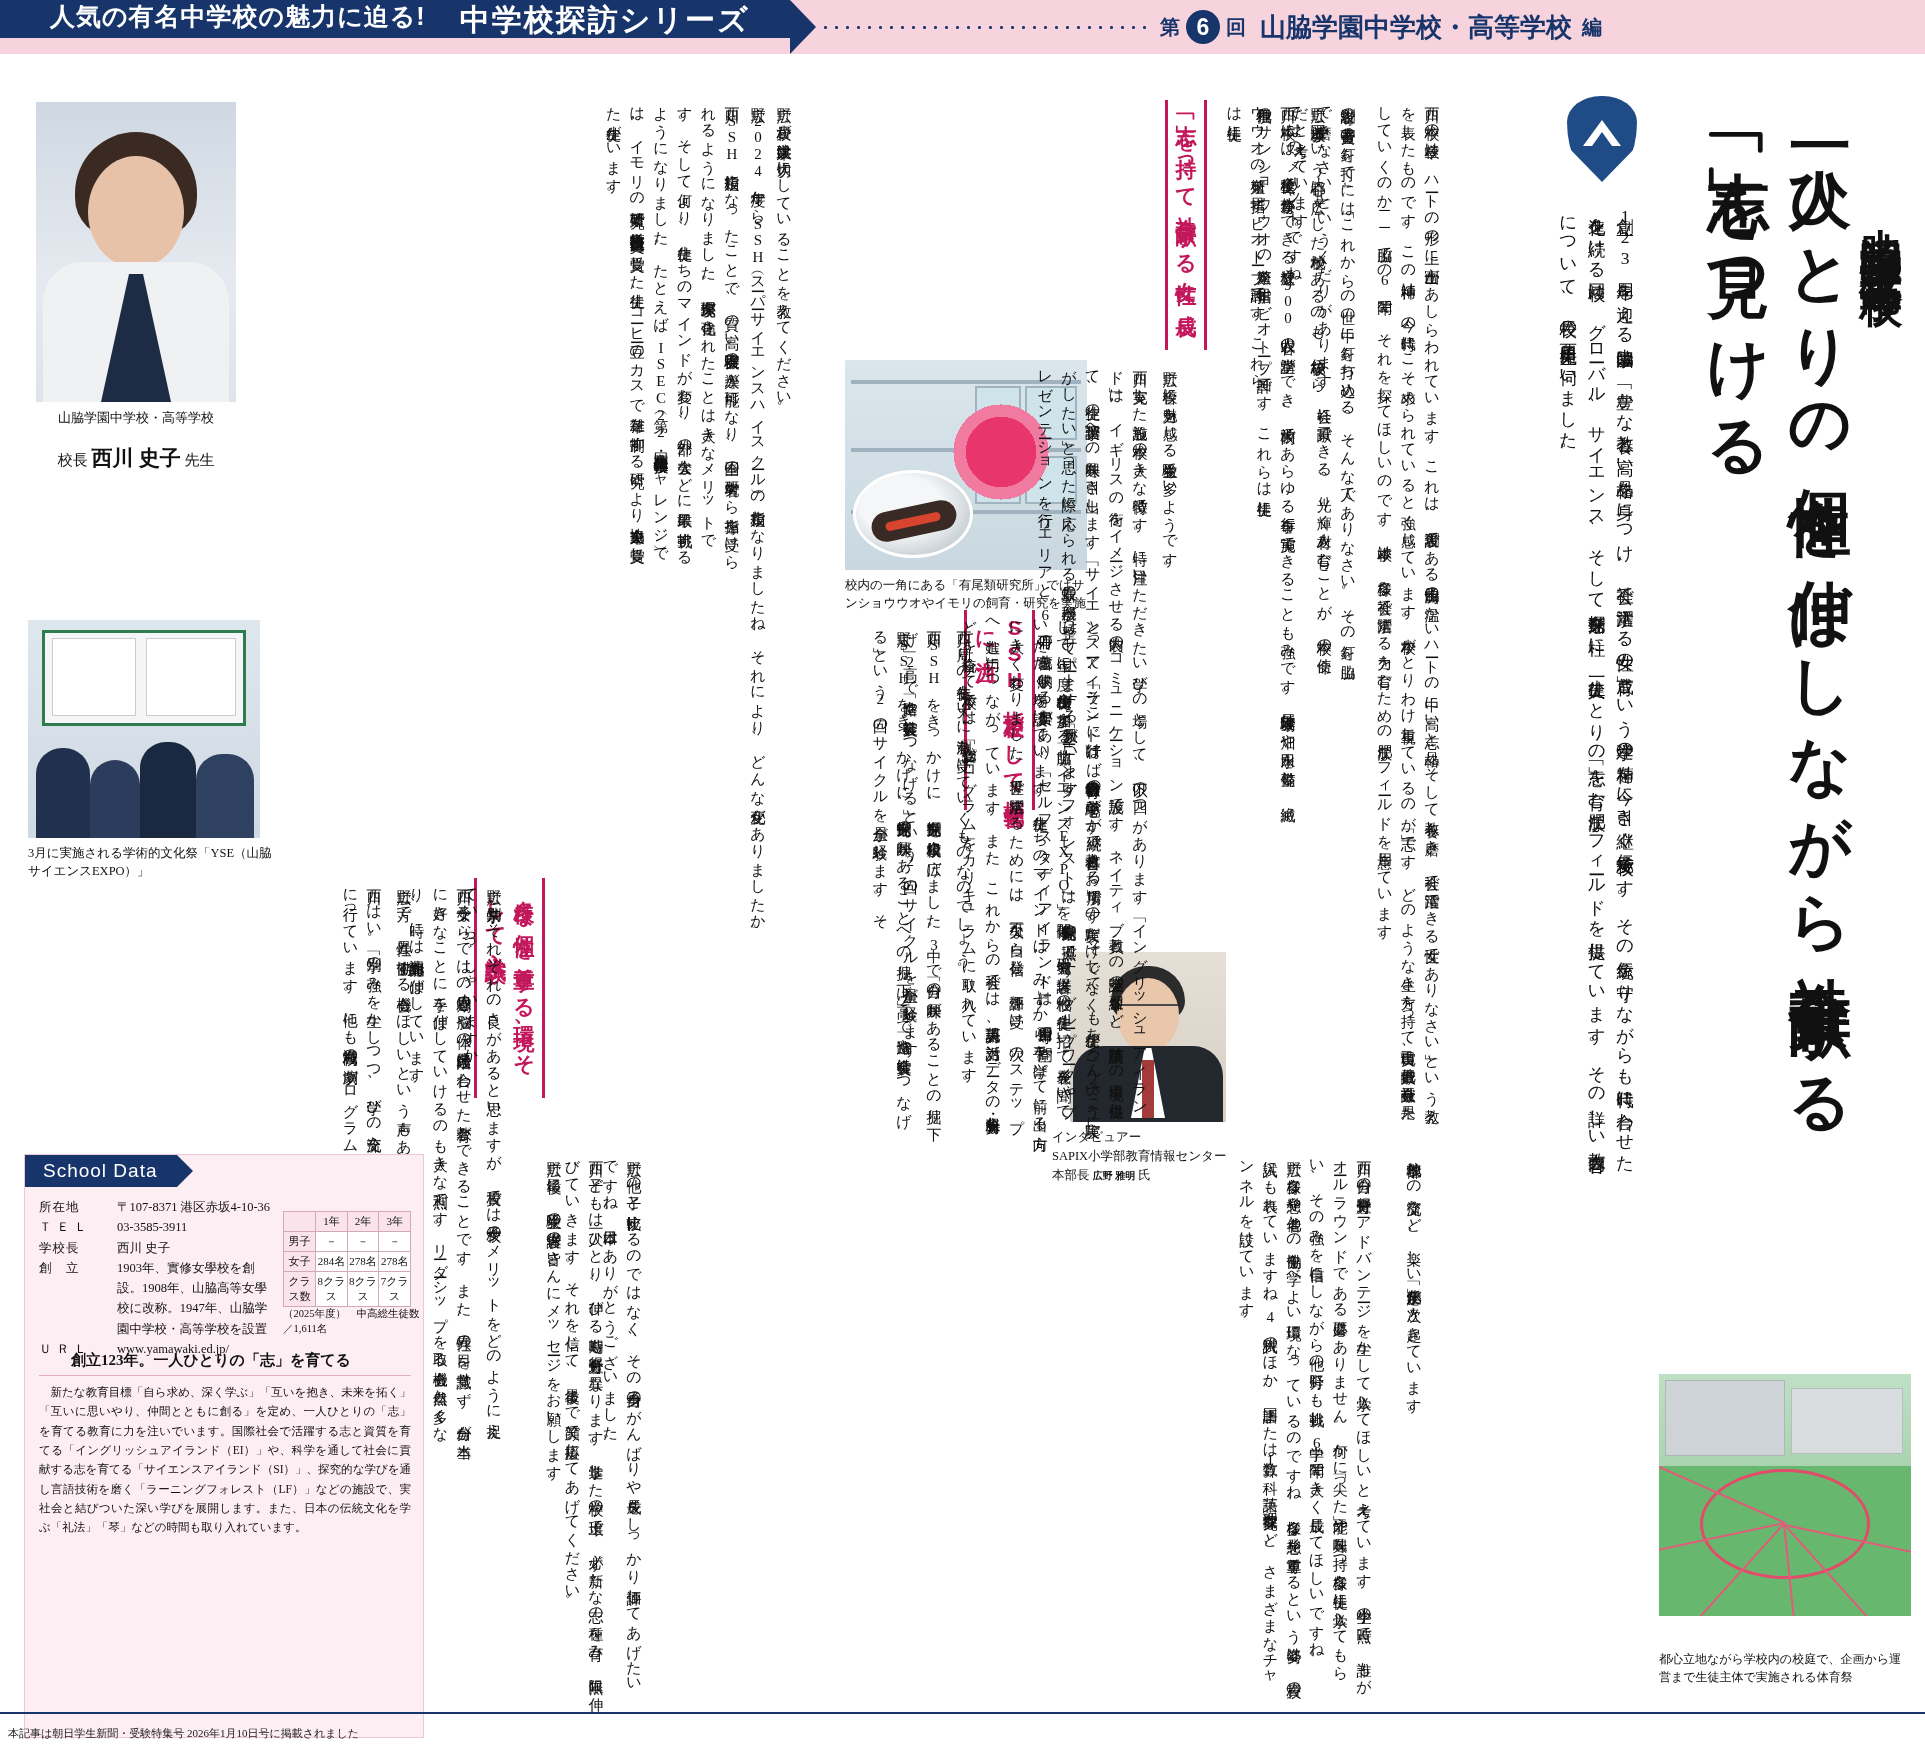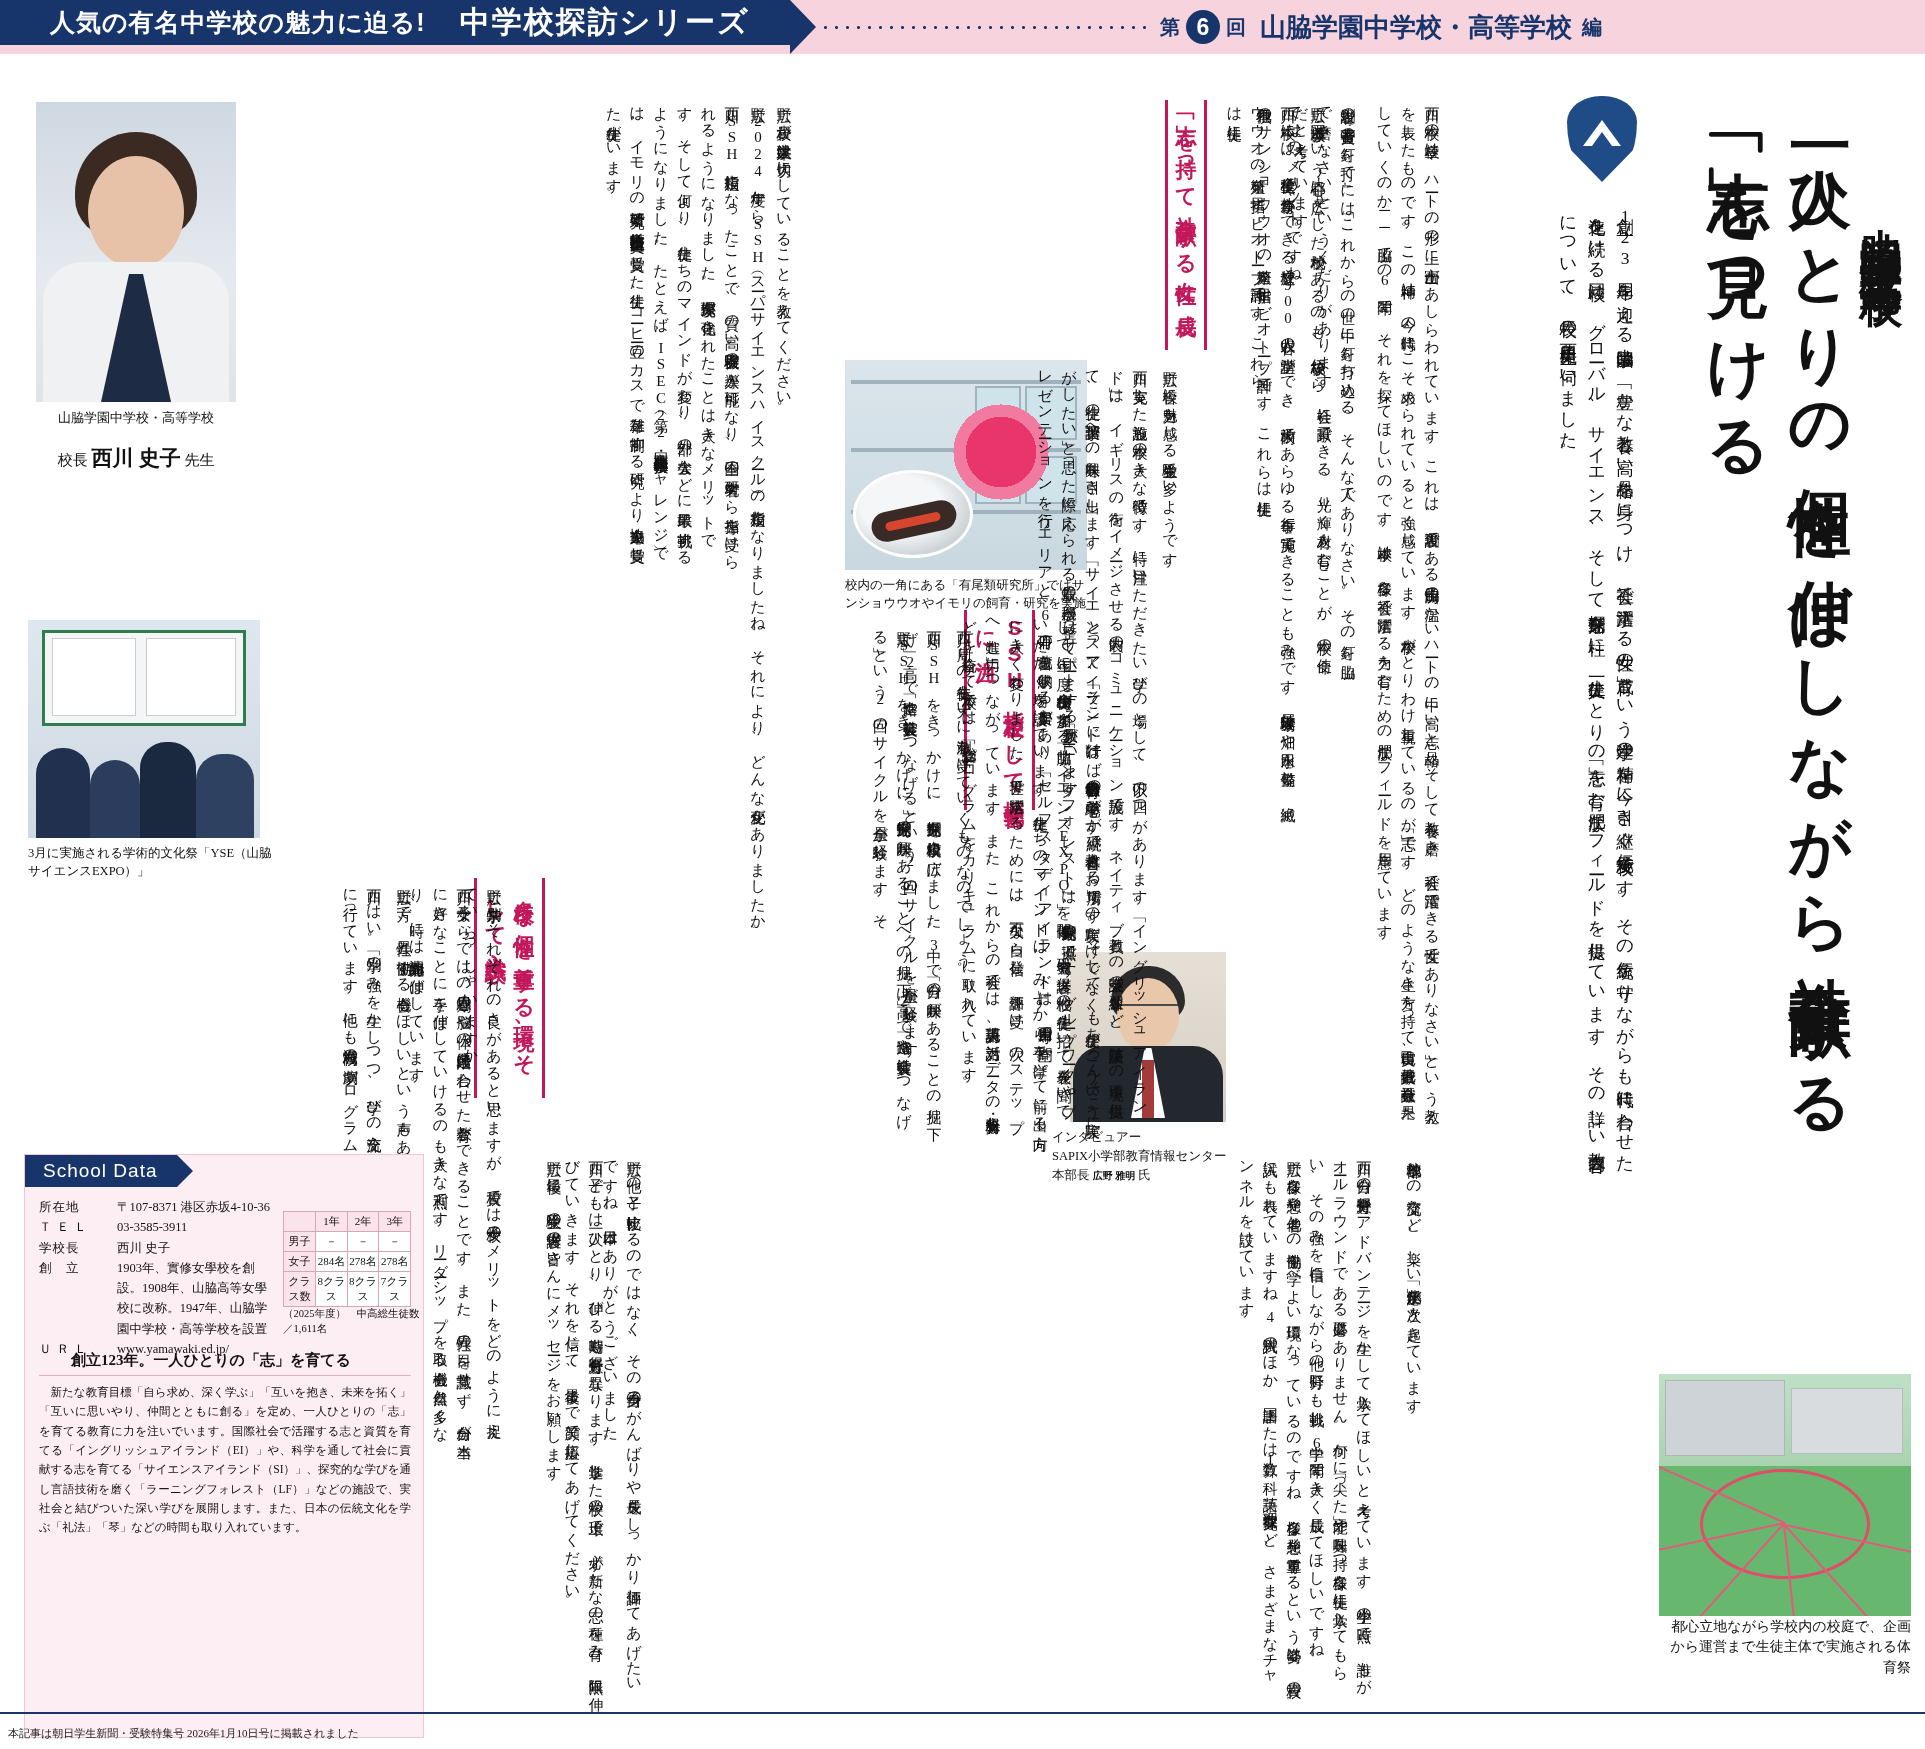"人気の有名中学校の魅力に迫る!" .banner-left { align-items: center -> flex-start; height: 45px -> 38px }
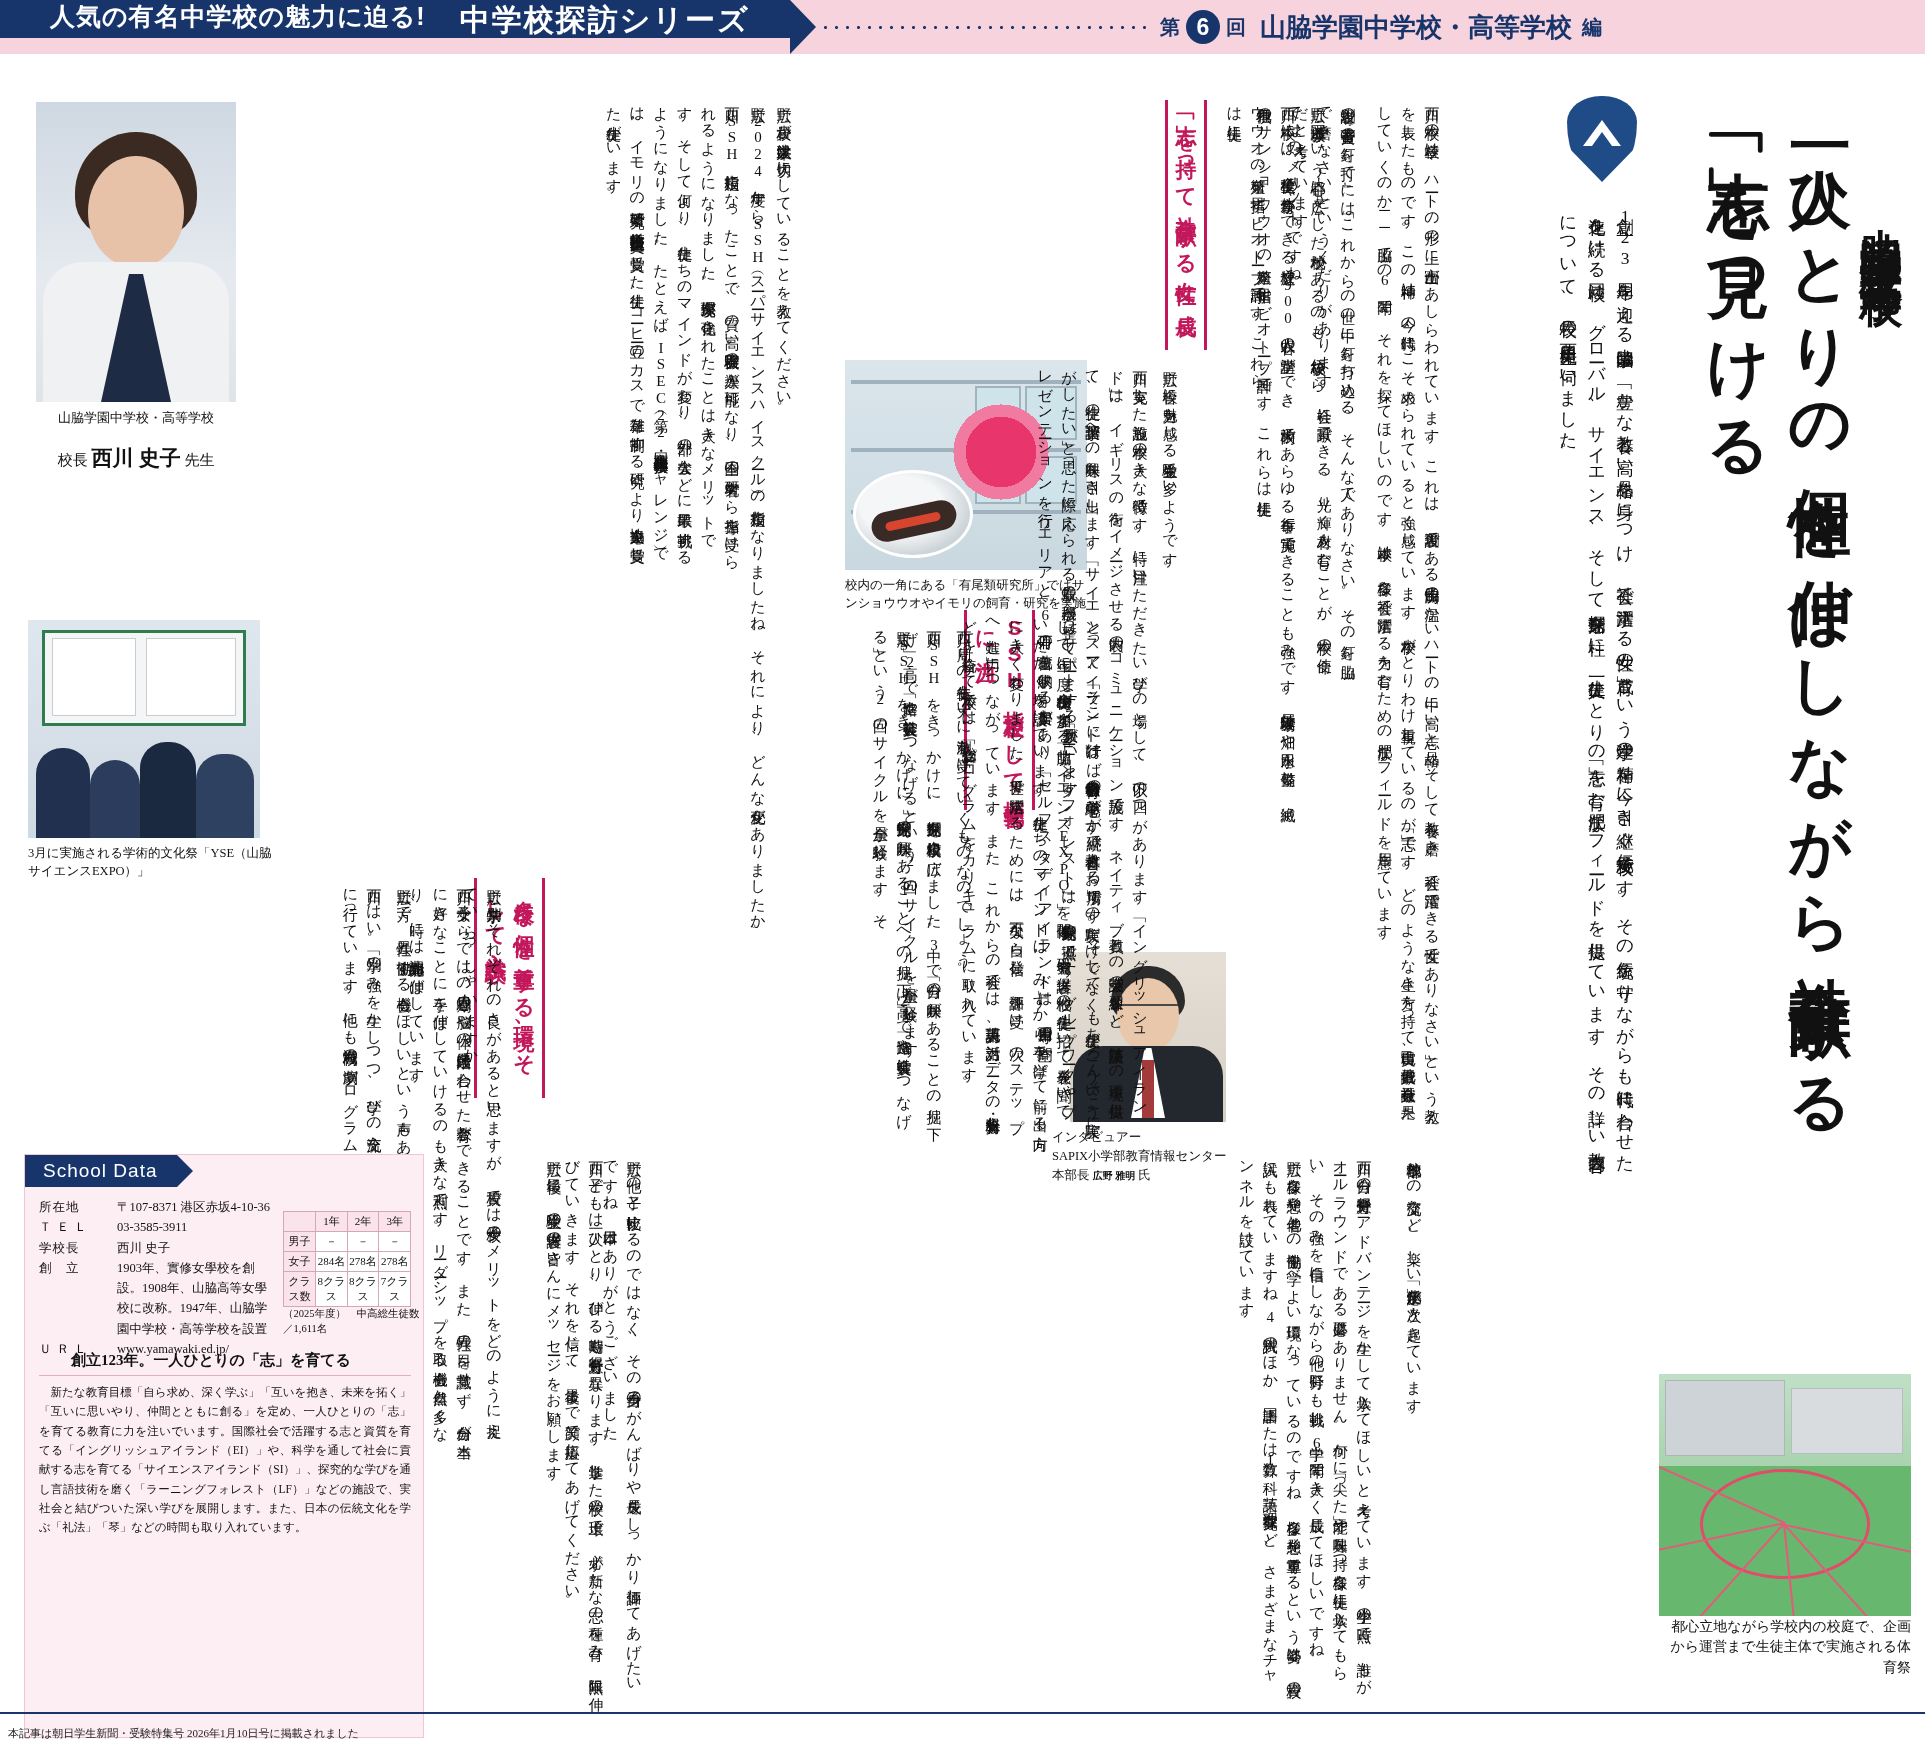"都心立地ながら学校内の校庭で、企画から運営まで生徒主体で実施される体育祭" .cap-campus-h { bottom: 8px -> 0; font-size: 14px -> 12px; text-align: right -> none }
